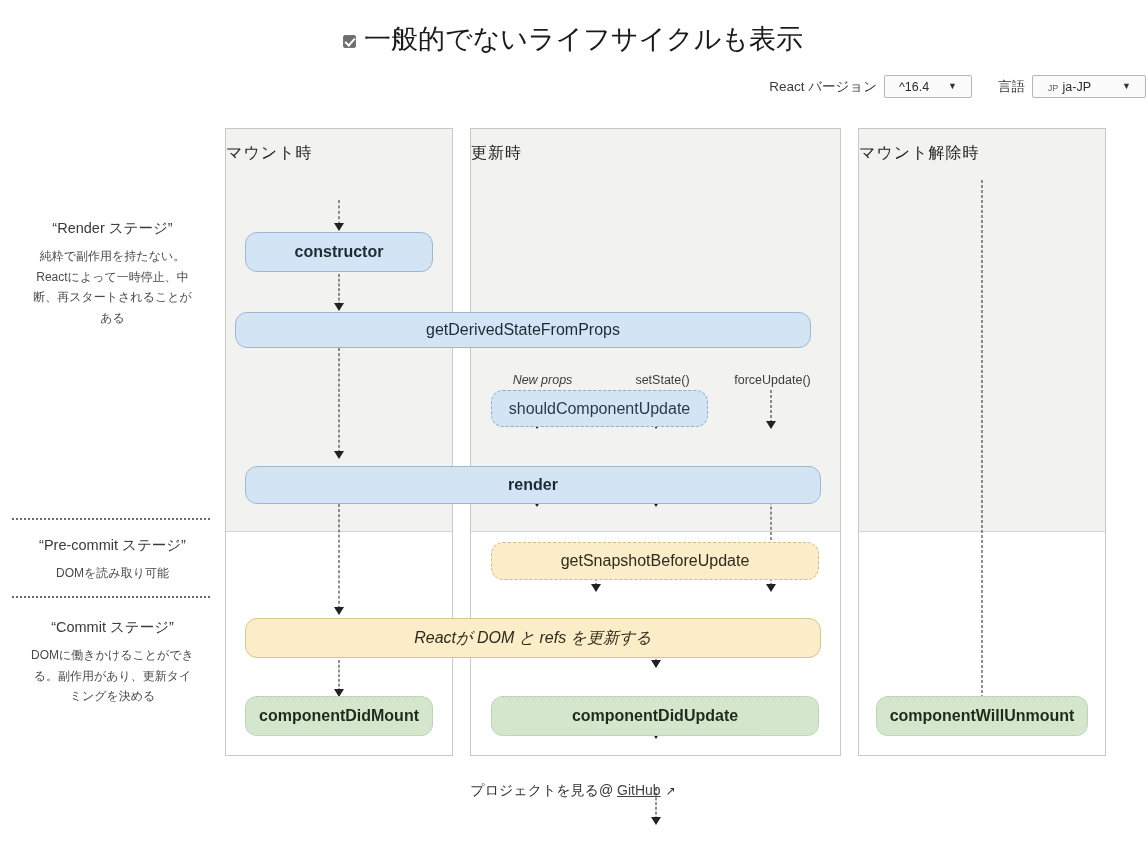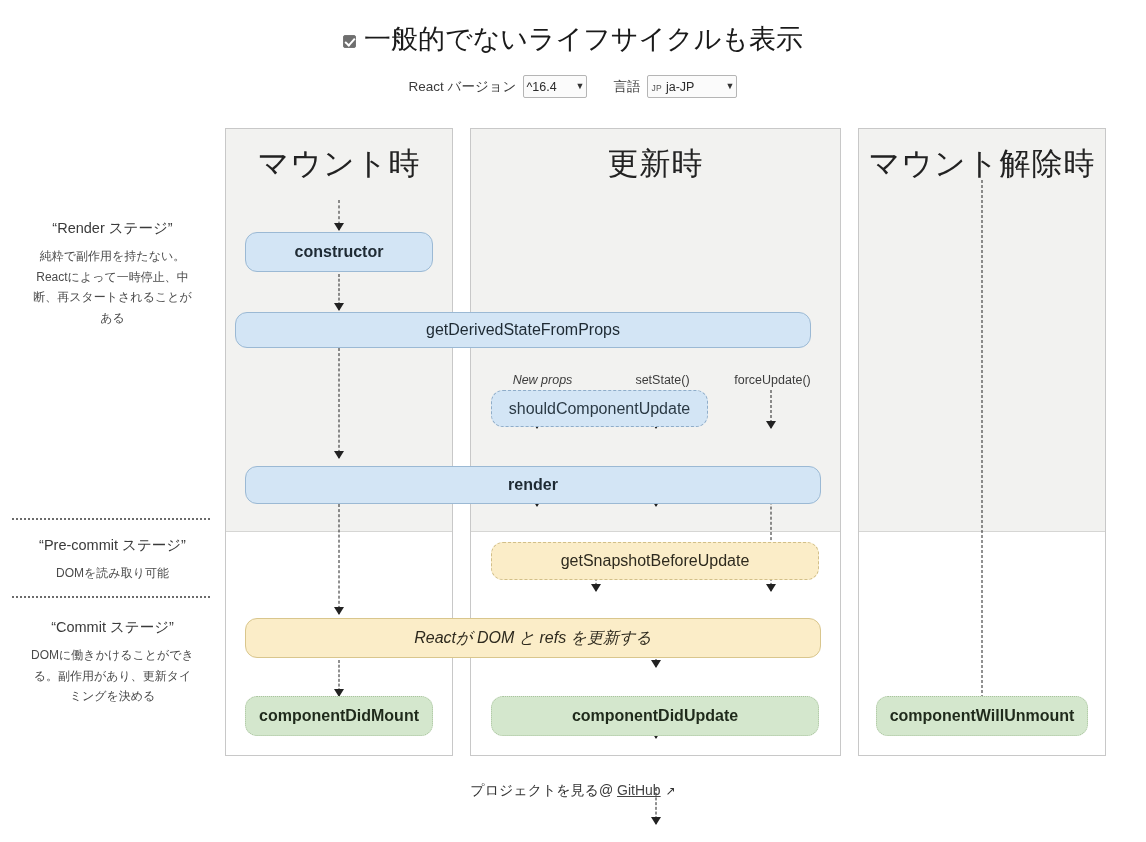"React バージョン" .controls { justify-content: center -> flex-end }
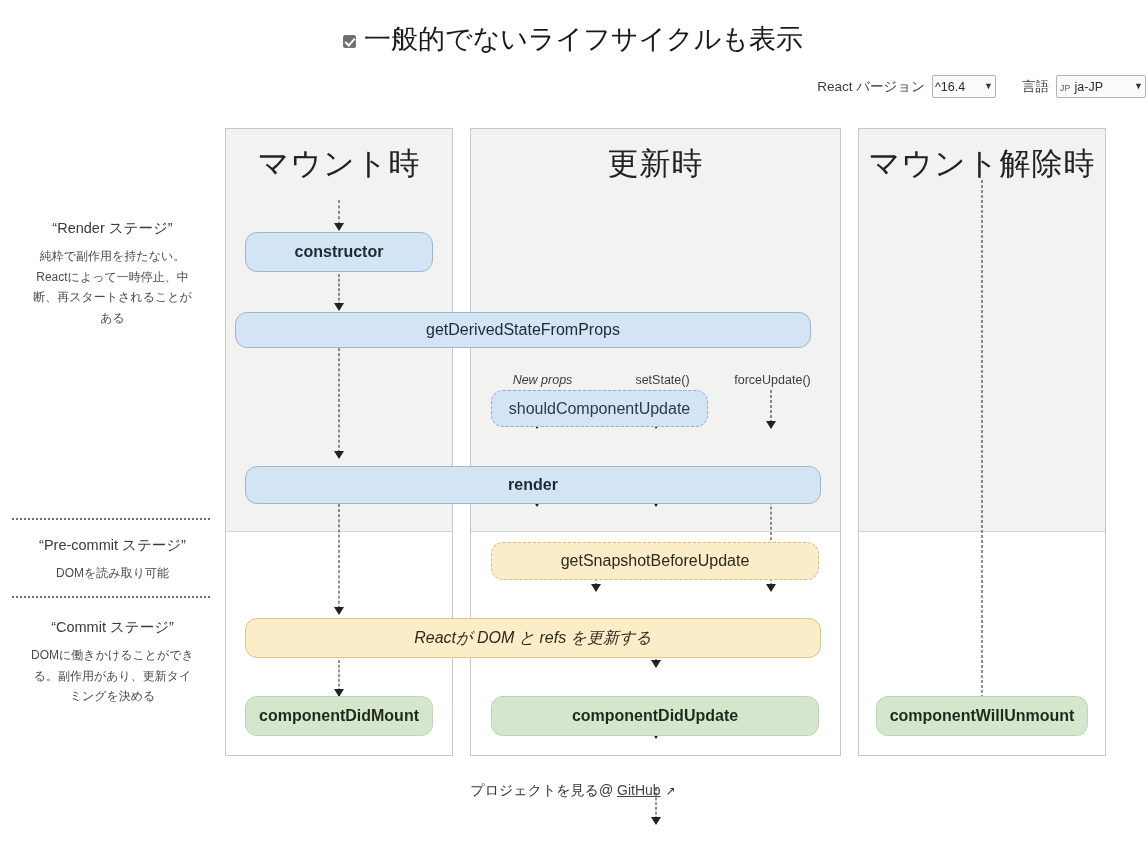"^16.4" .select { padding: 0 2px -> 0 14px }
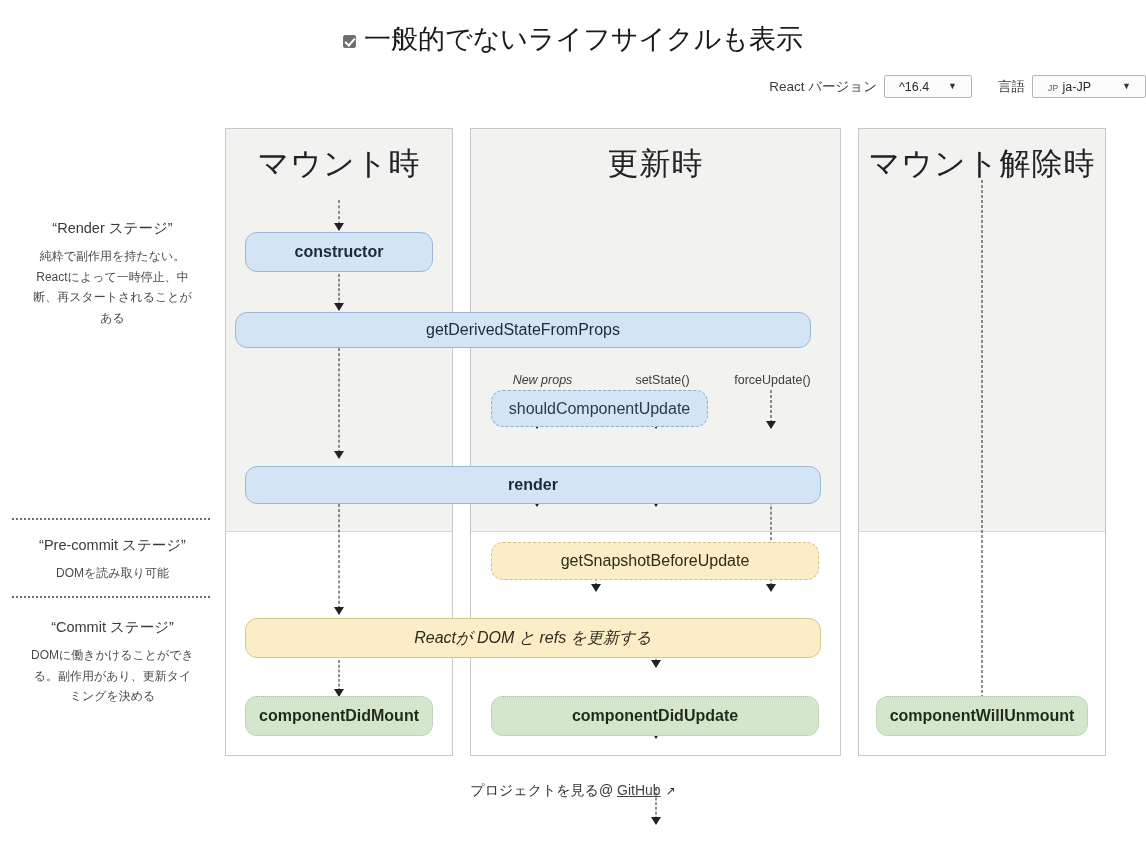"マウント時" .col-head { font-size: 31px -> 16px; text-align: center -> none }
